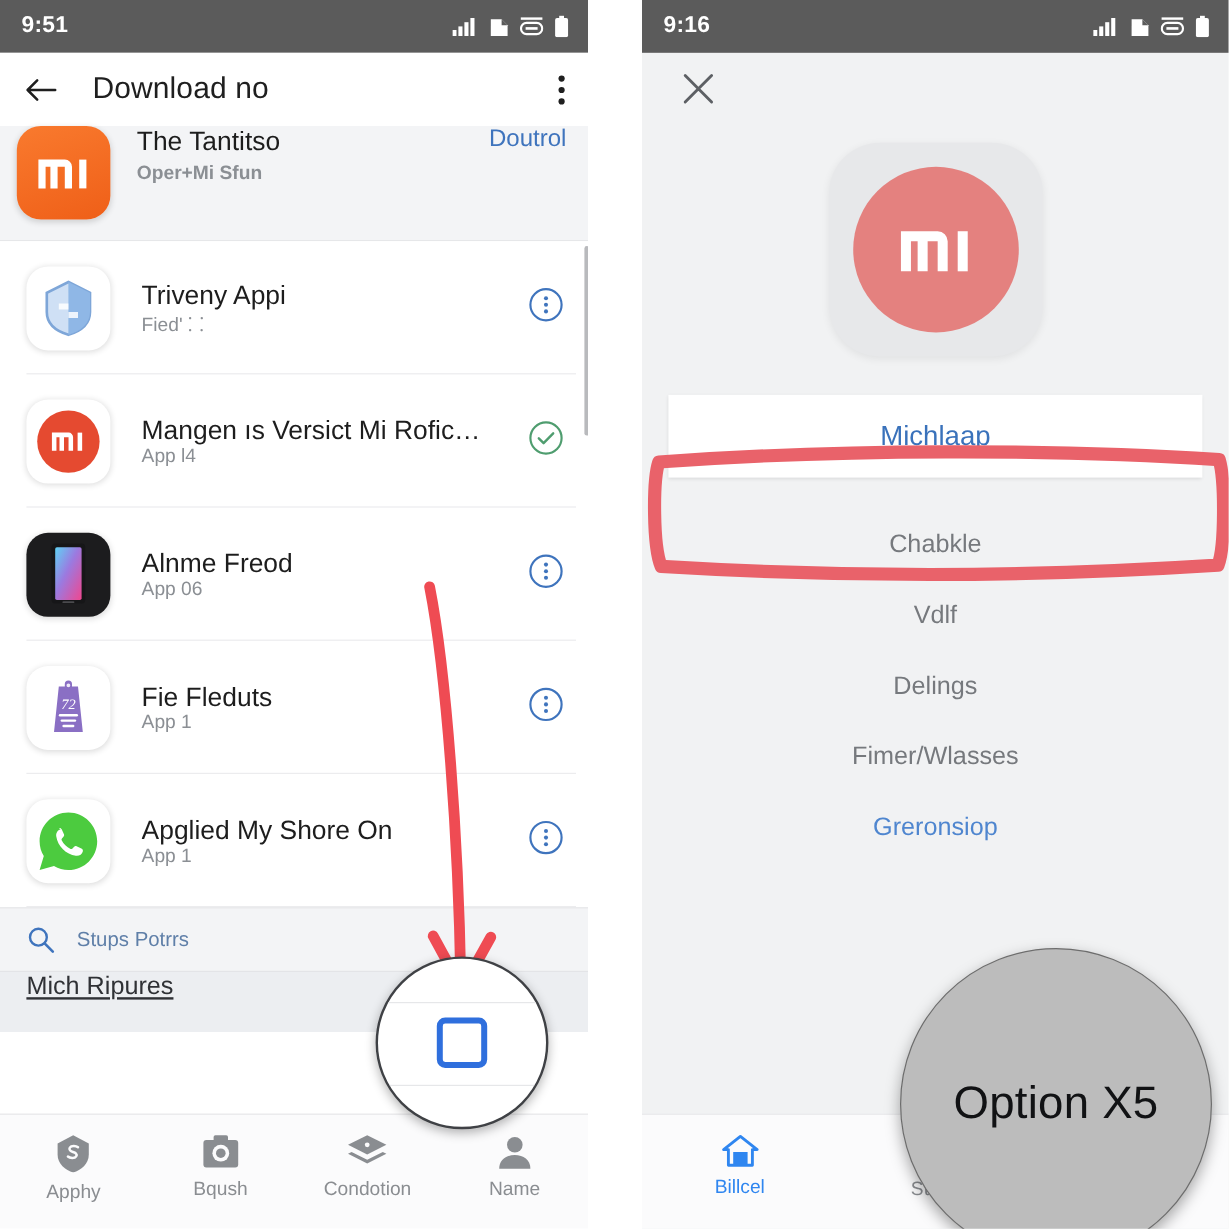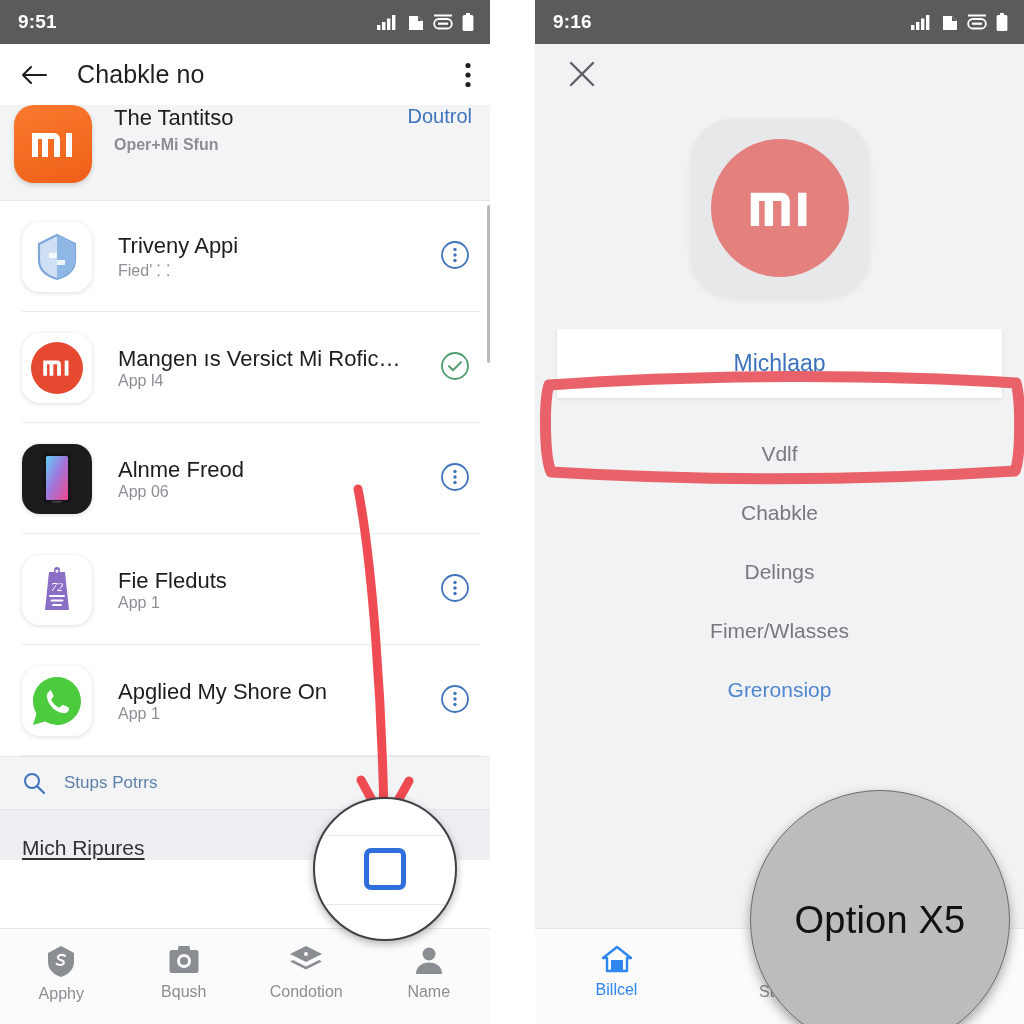"Chabkle no" span.title { text: Chabkle -> Download }
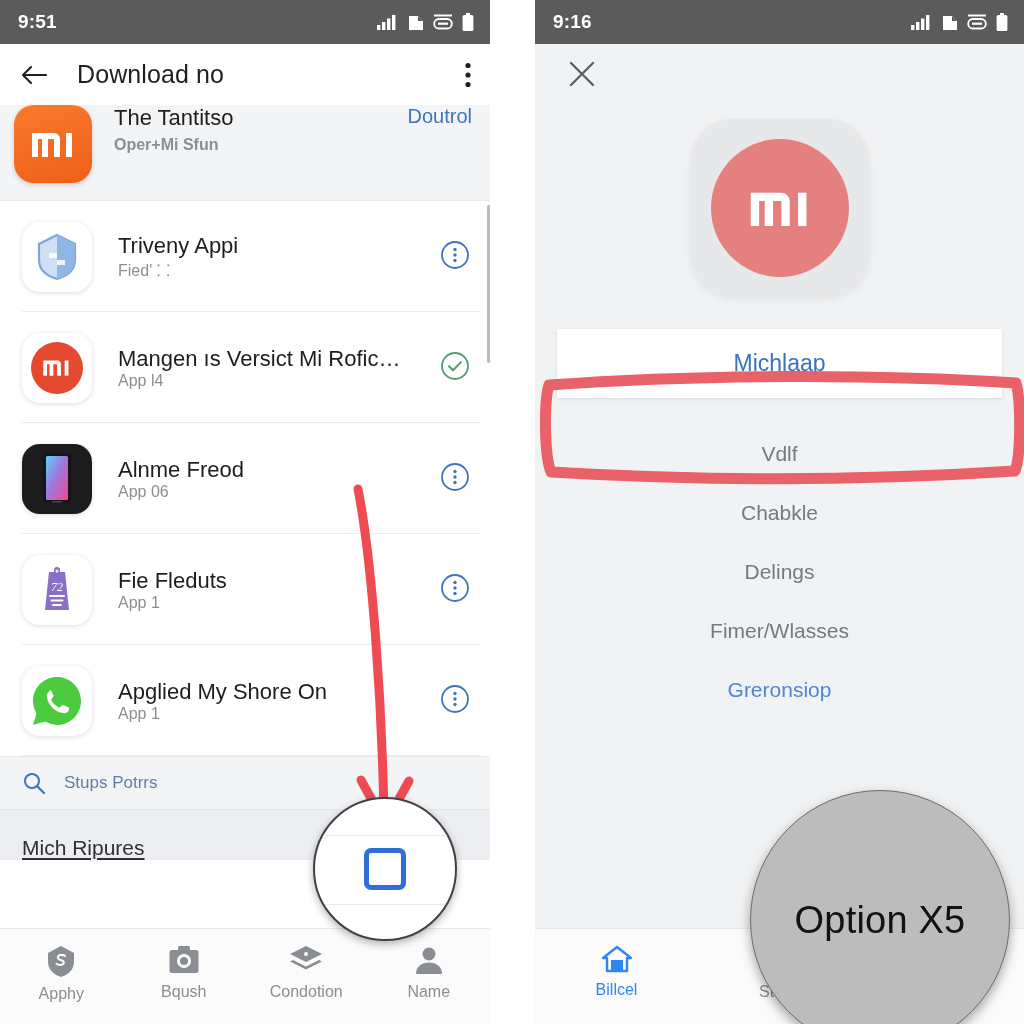"Vdlf" div.mi { order: before "Chabkle" -> after "Chabkle" }
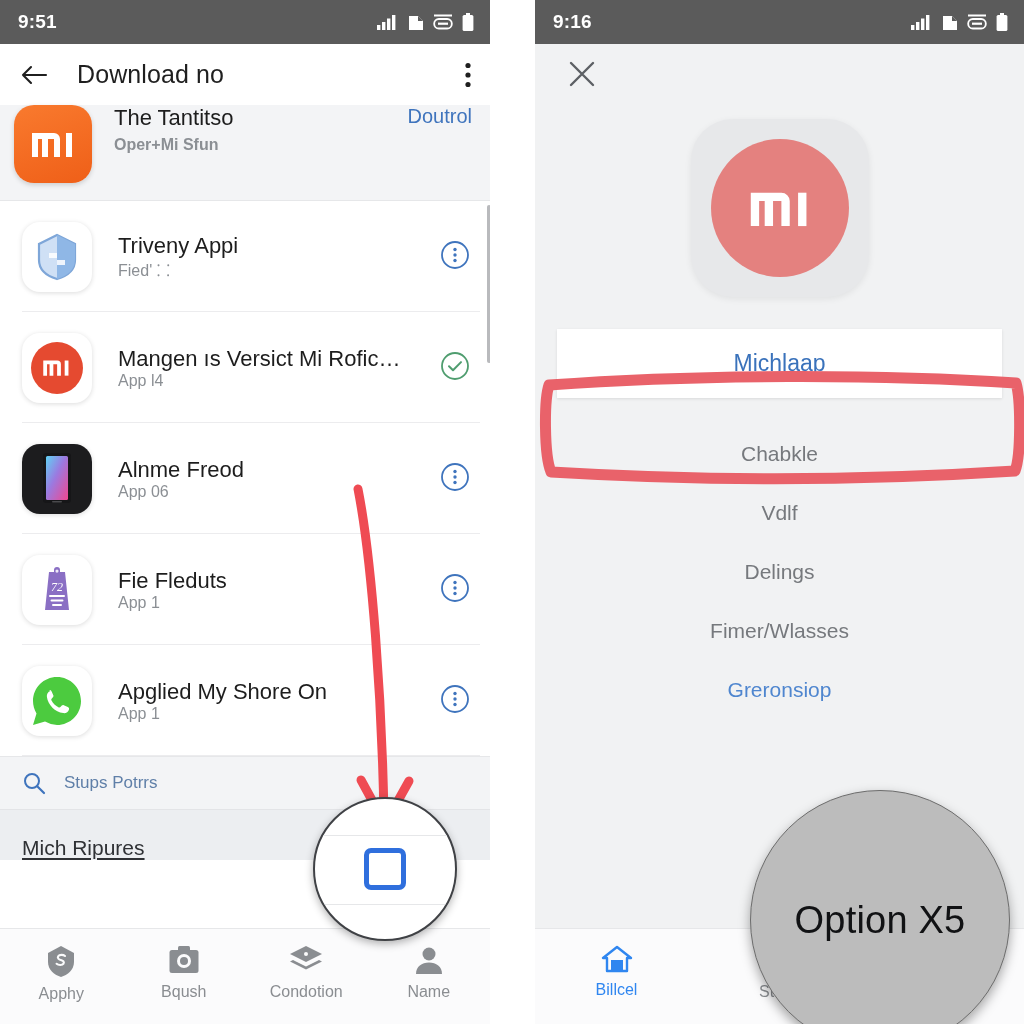"Mich Ripures" .sectionrow { align-items: flex-end -> flex-start }
